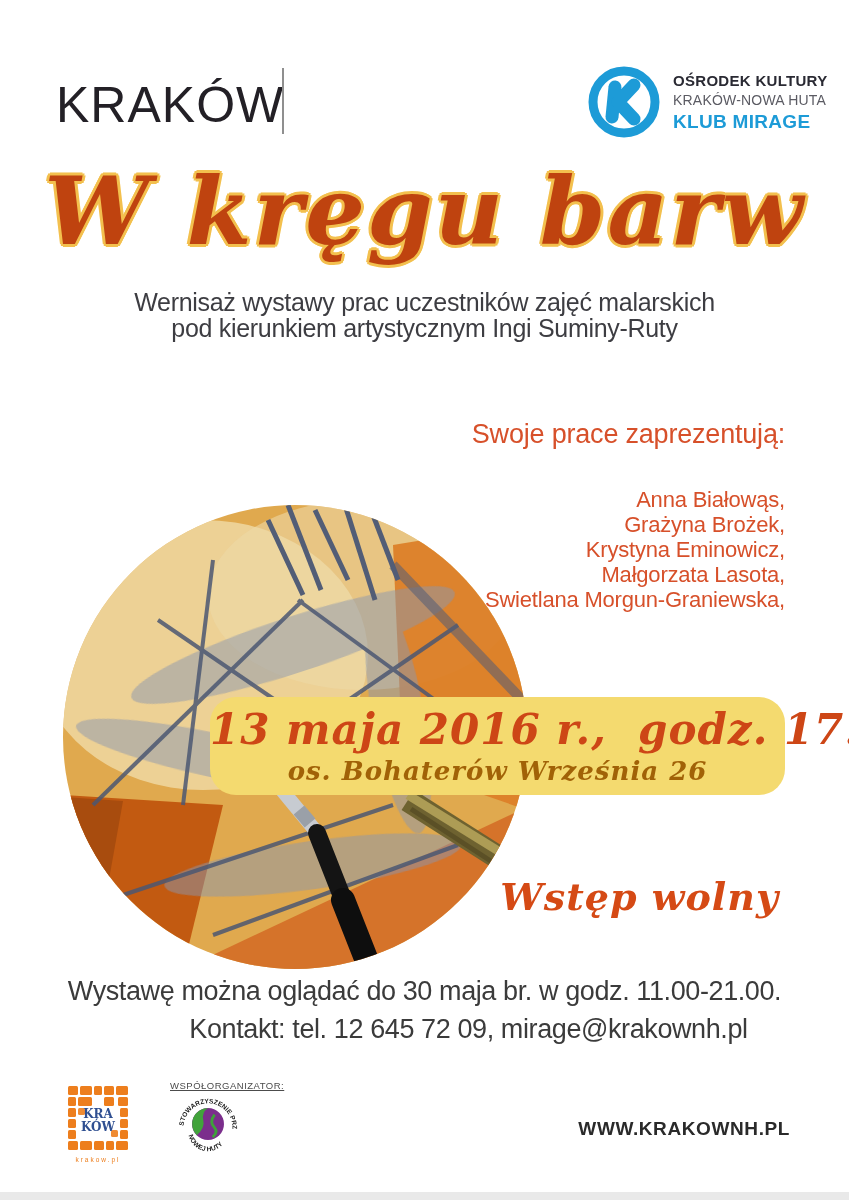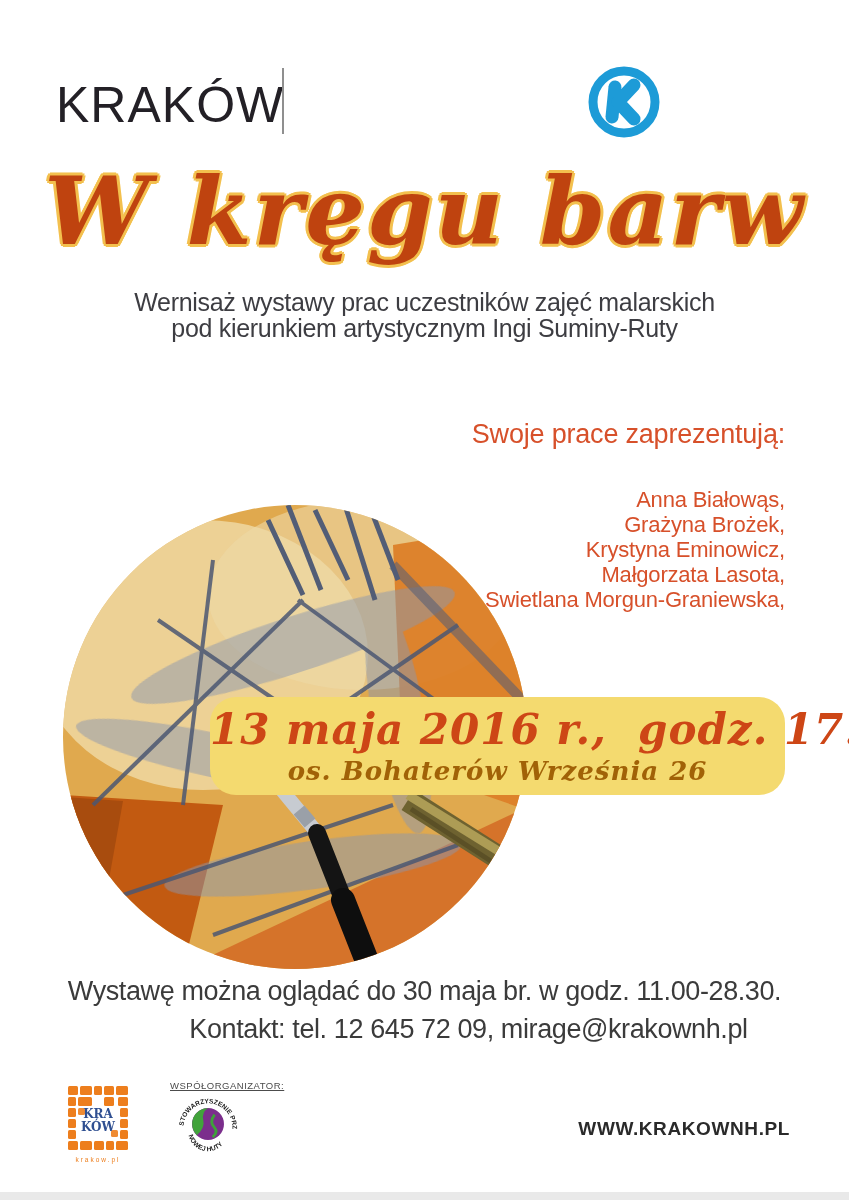"OŚRODEK KULTURY" div.org-text { html: none -> <div> <div>OŚRODEK KULTURY</div> <div>KRAKÓW-NOWA HUTA</div> <div>KLUB MIRAGE</div> </div> }
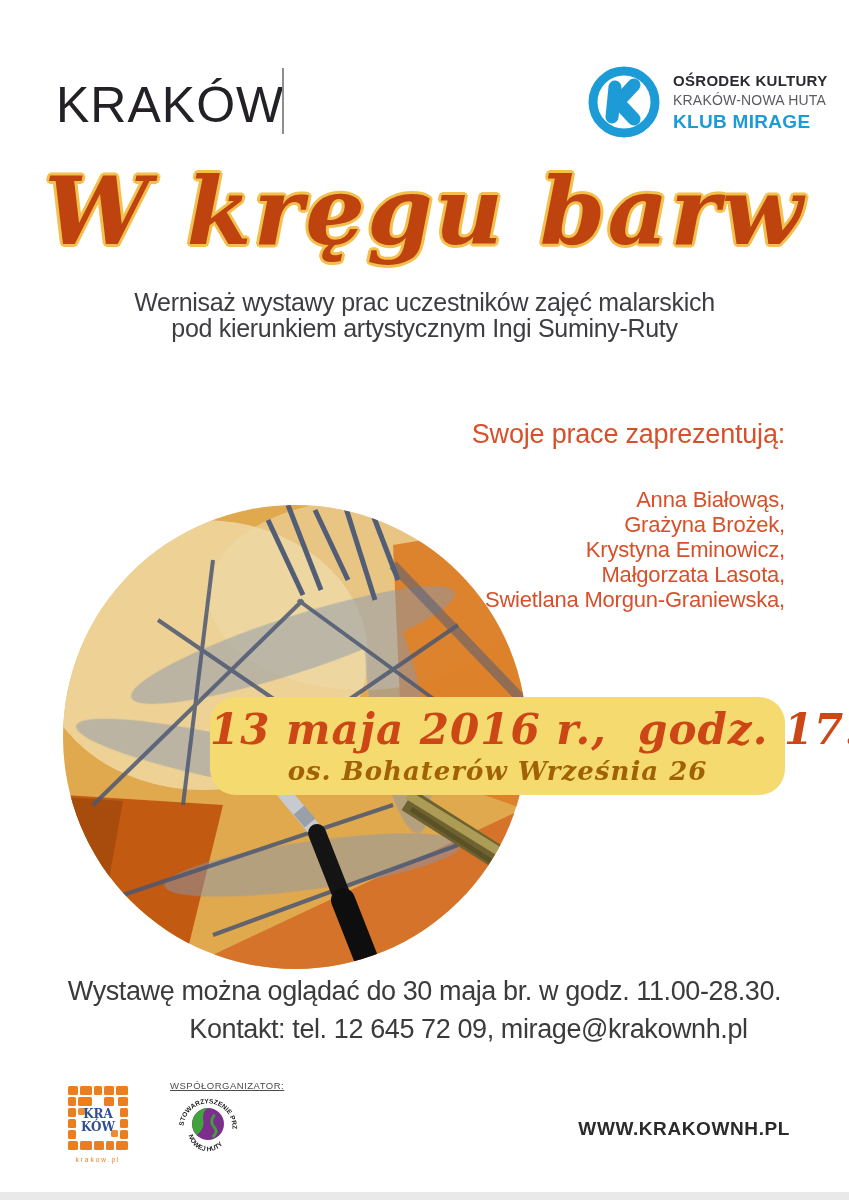"Wstęp wolny" div.abs { html: none -> <div>Wstęp wolny</div> }
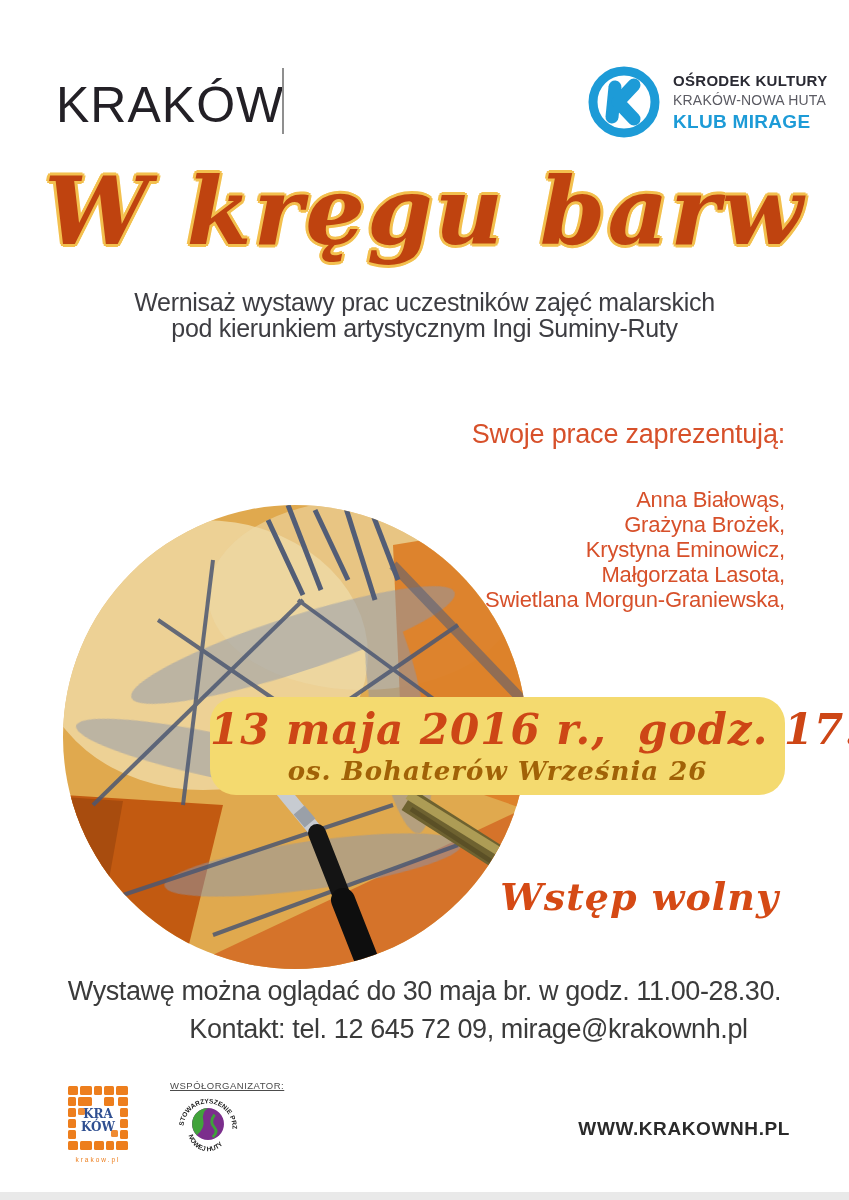"Wystawę można oglądać do 30" div.abs { text: 11.00-28.30 -> 11.00-21.00 }
